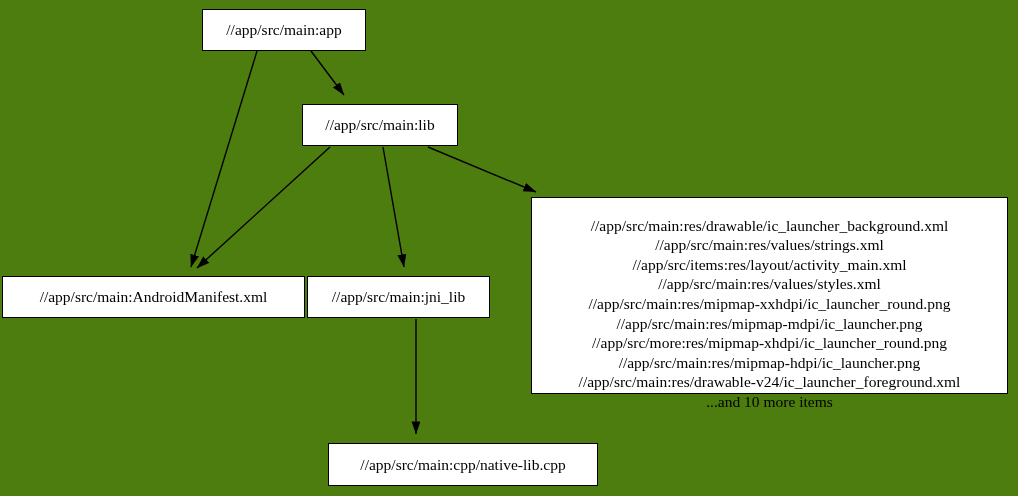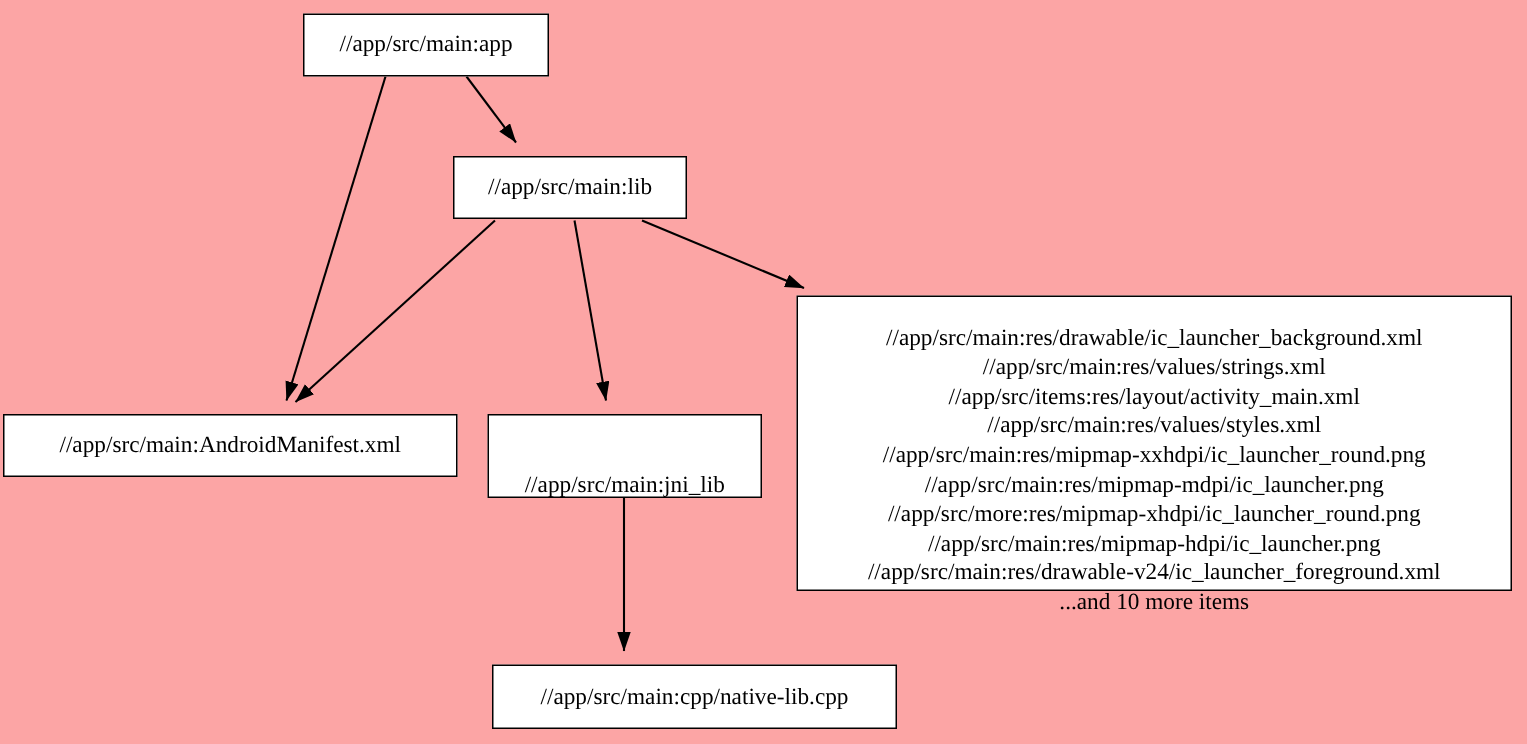"//app/src/main:app" #canvas { background: #fca5a5 -> #4d7c0f }
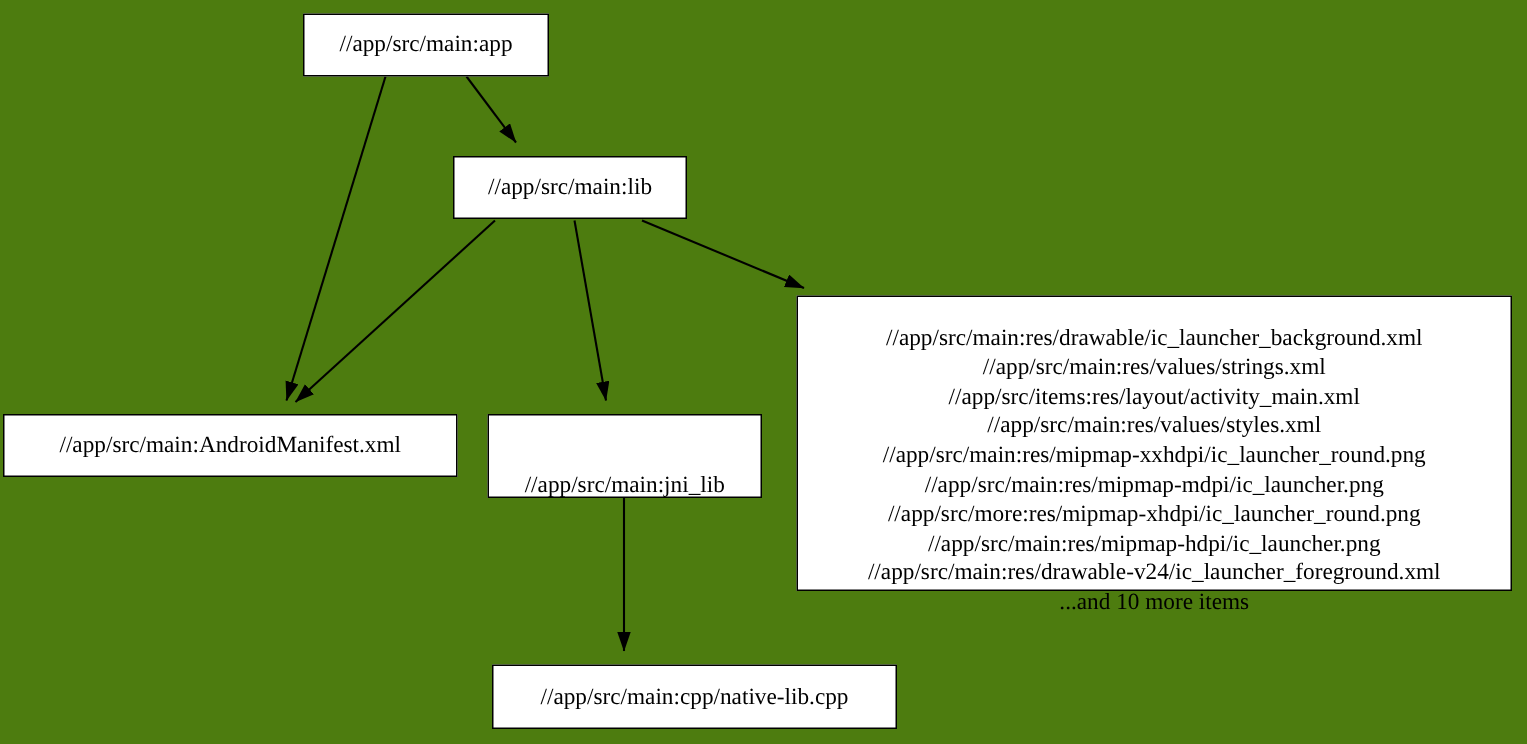"//app/src/main:jni_lib" #node-jni-lib { align-items: flex-end -> none; height: 56px -> 42px; left: 325px -> 307px }
